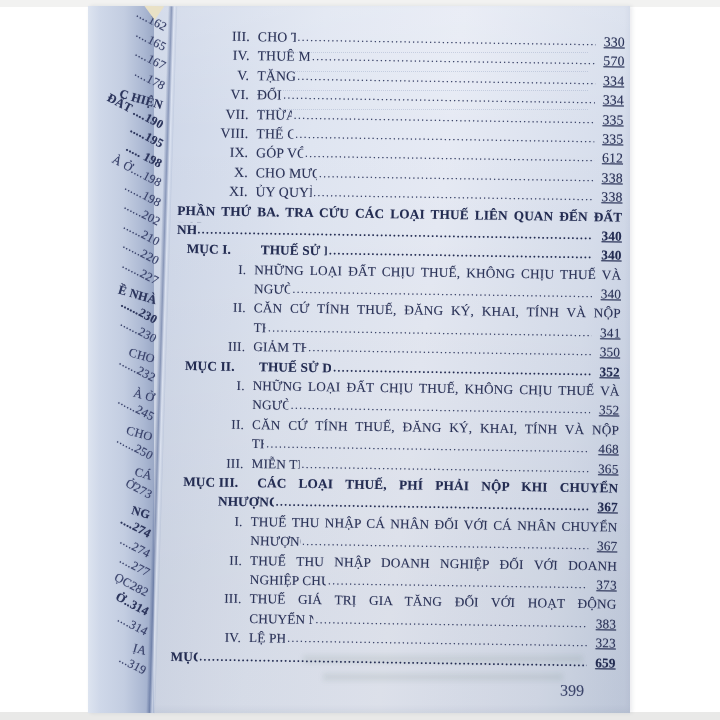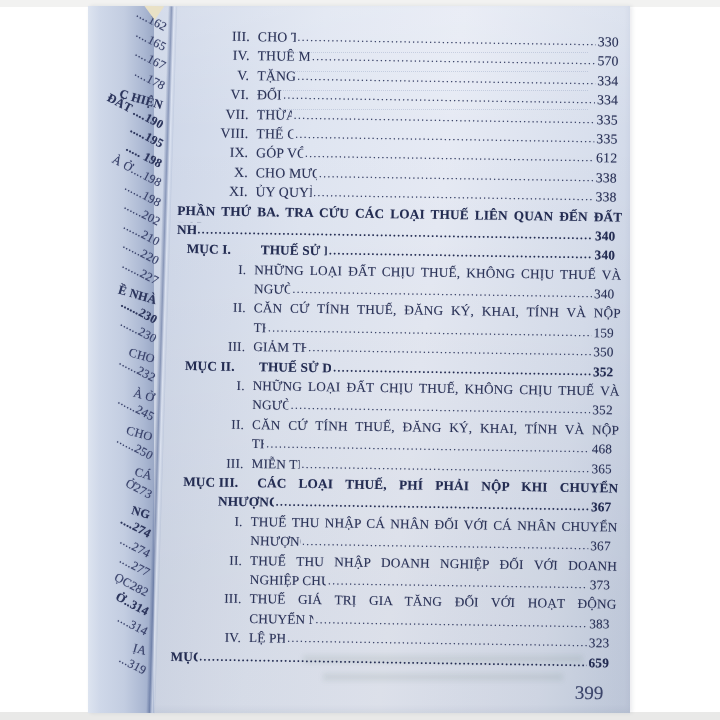"330" .pg { text-align: none -> right; text-decoration: none -> underline }
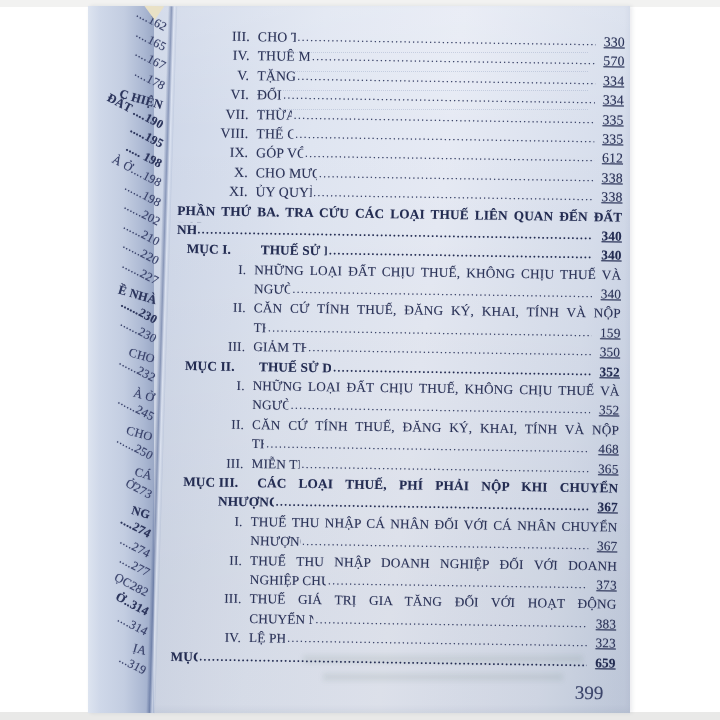"159" span.pg { text: 159 -> 341 }
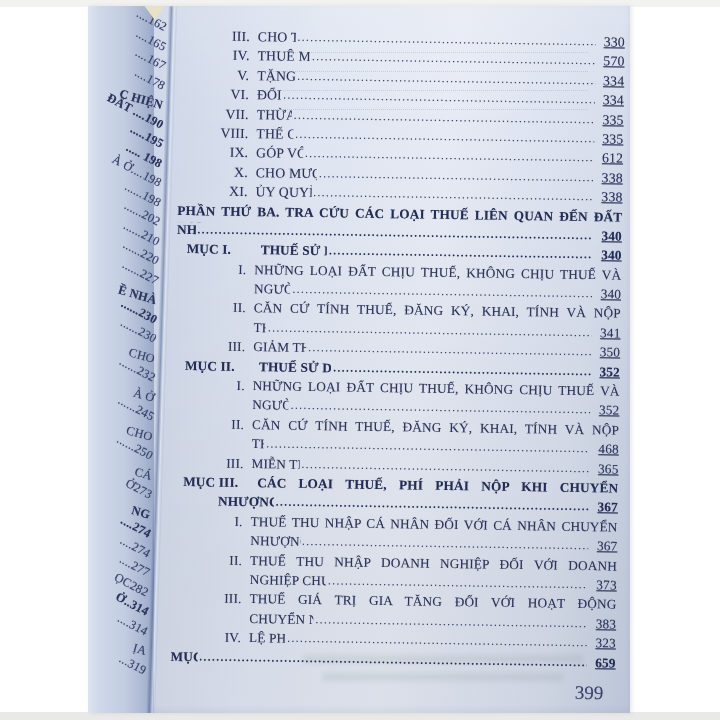"399" #folio { font-size: 19px -> 16px; text-align: center -> none }
